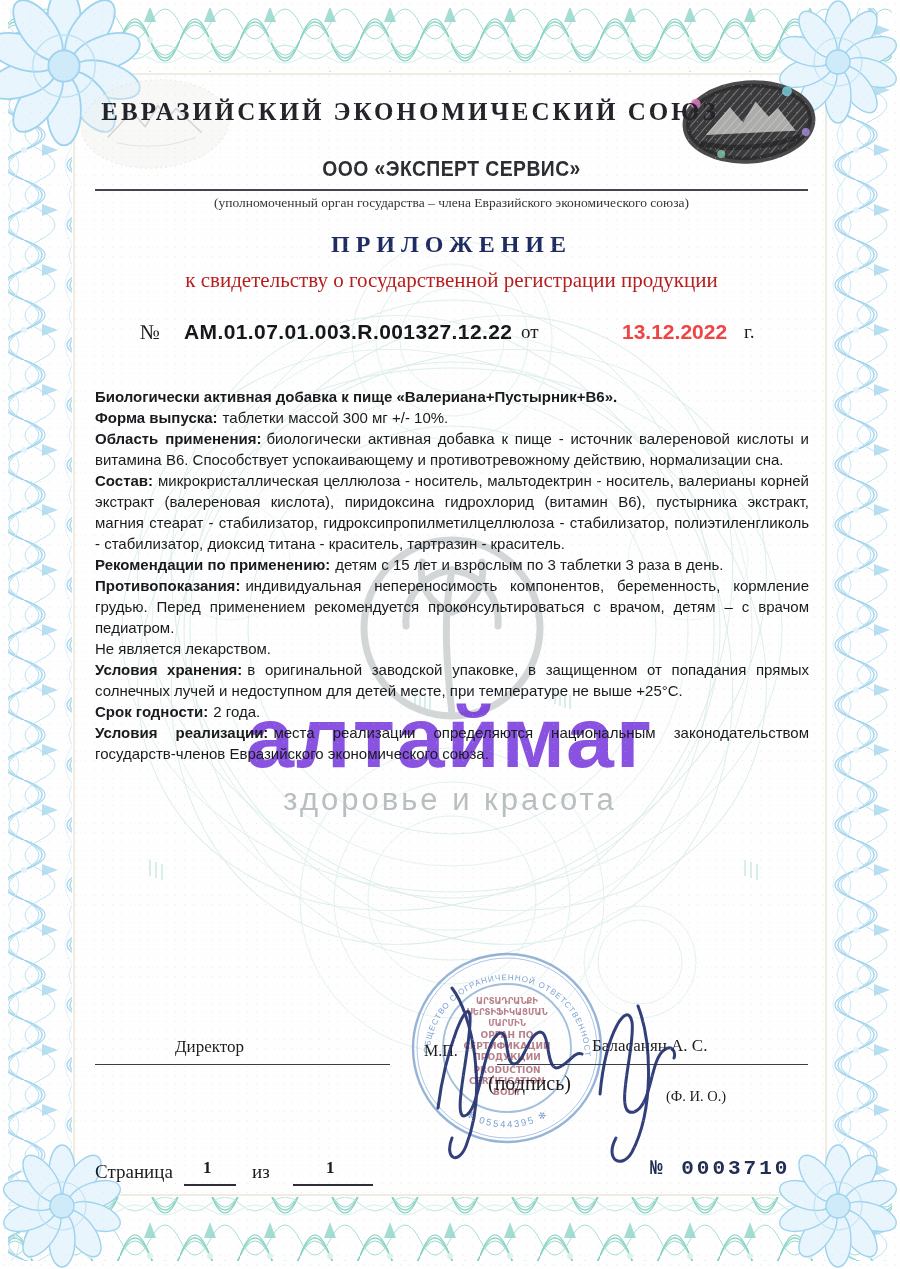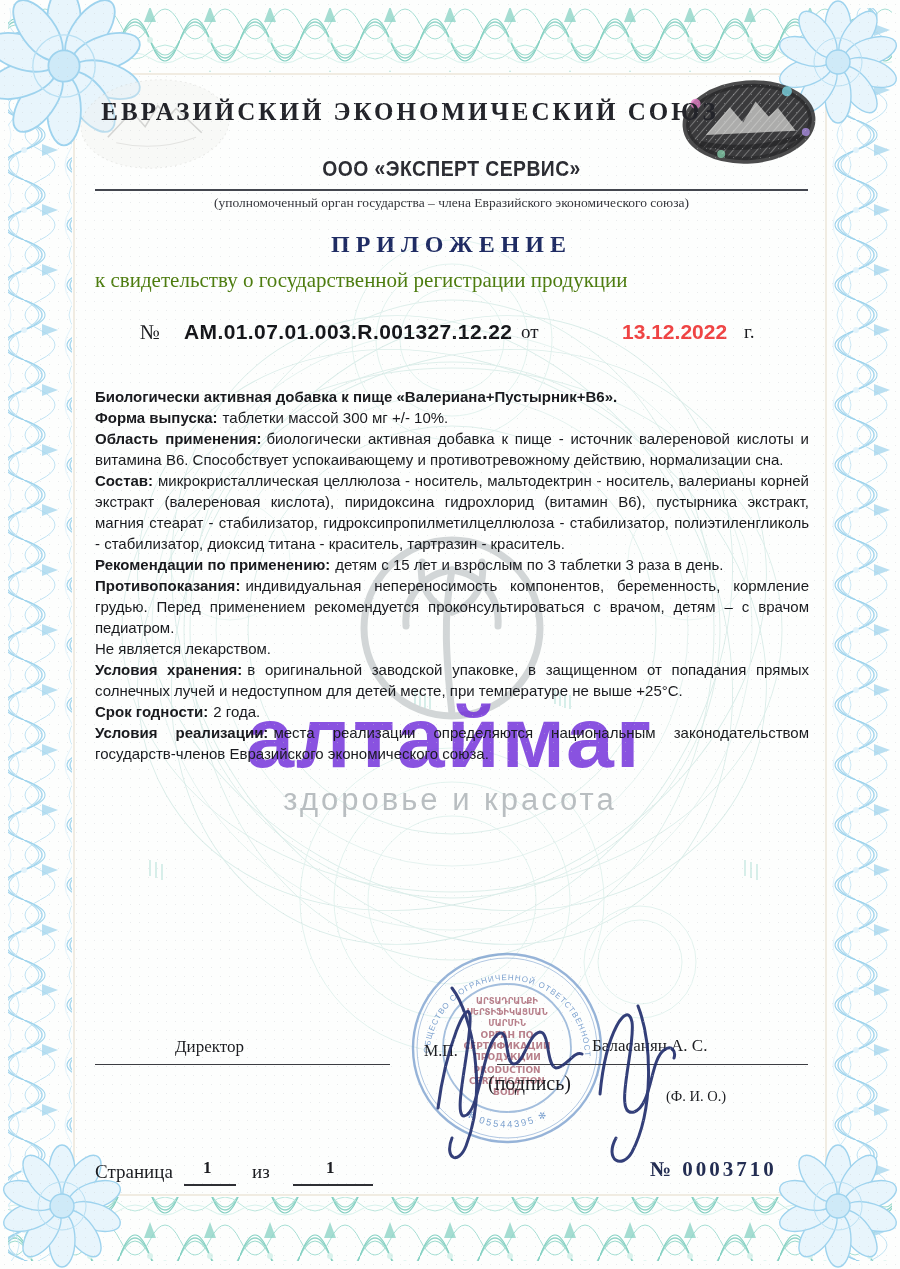"к свидетельству о государственной" .doc-subtitle { color: #4d7c0f -> #b91c1c; text-align: none -> center }
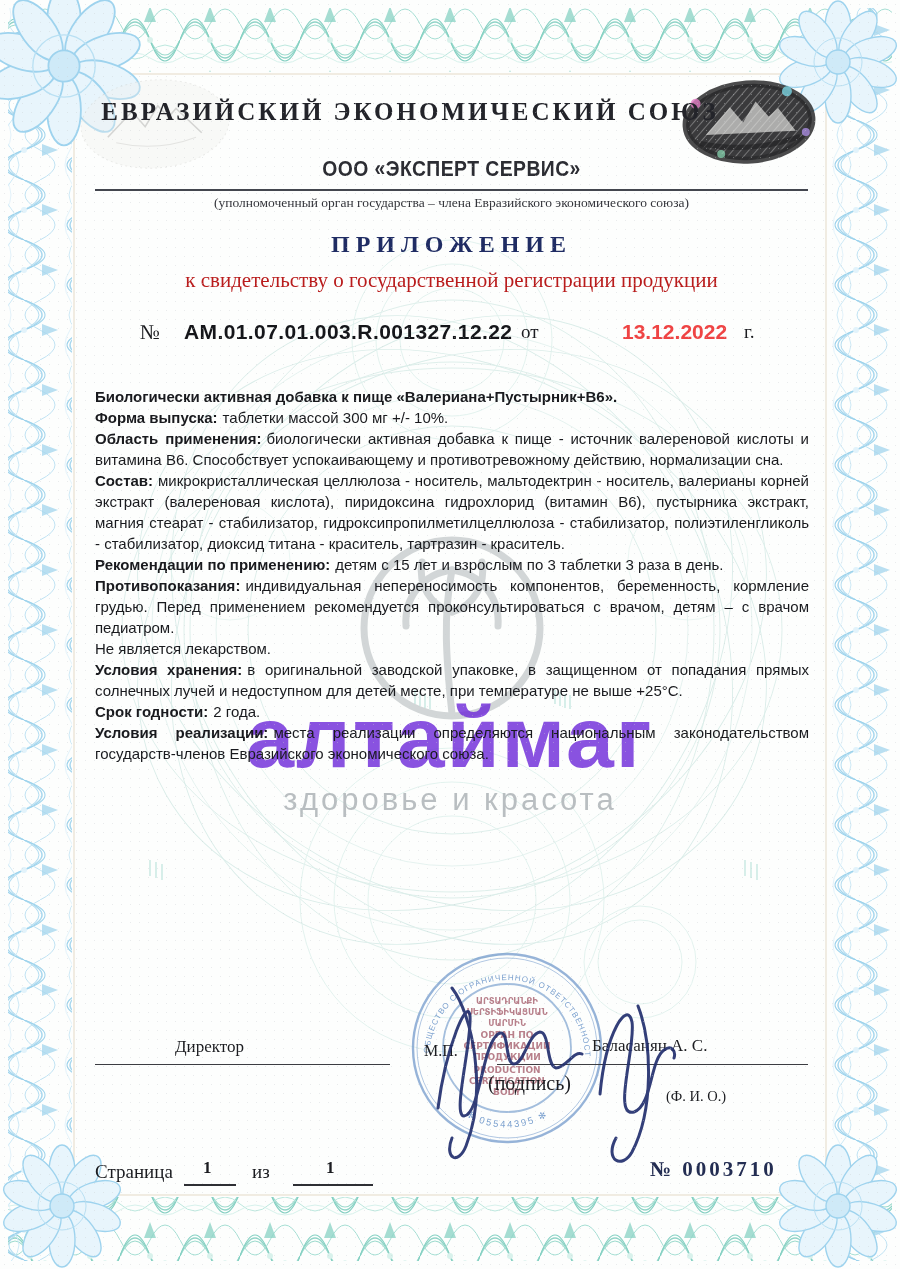"№ 0003710" .form-no { font-family: Liberation Serif, serif -> Liberation Mono, monospace }
